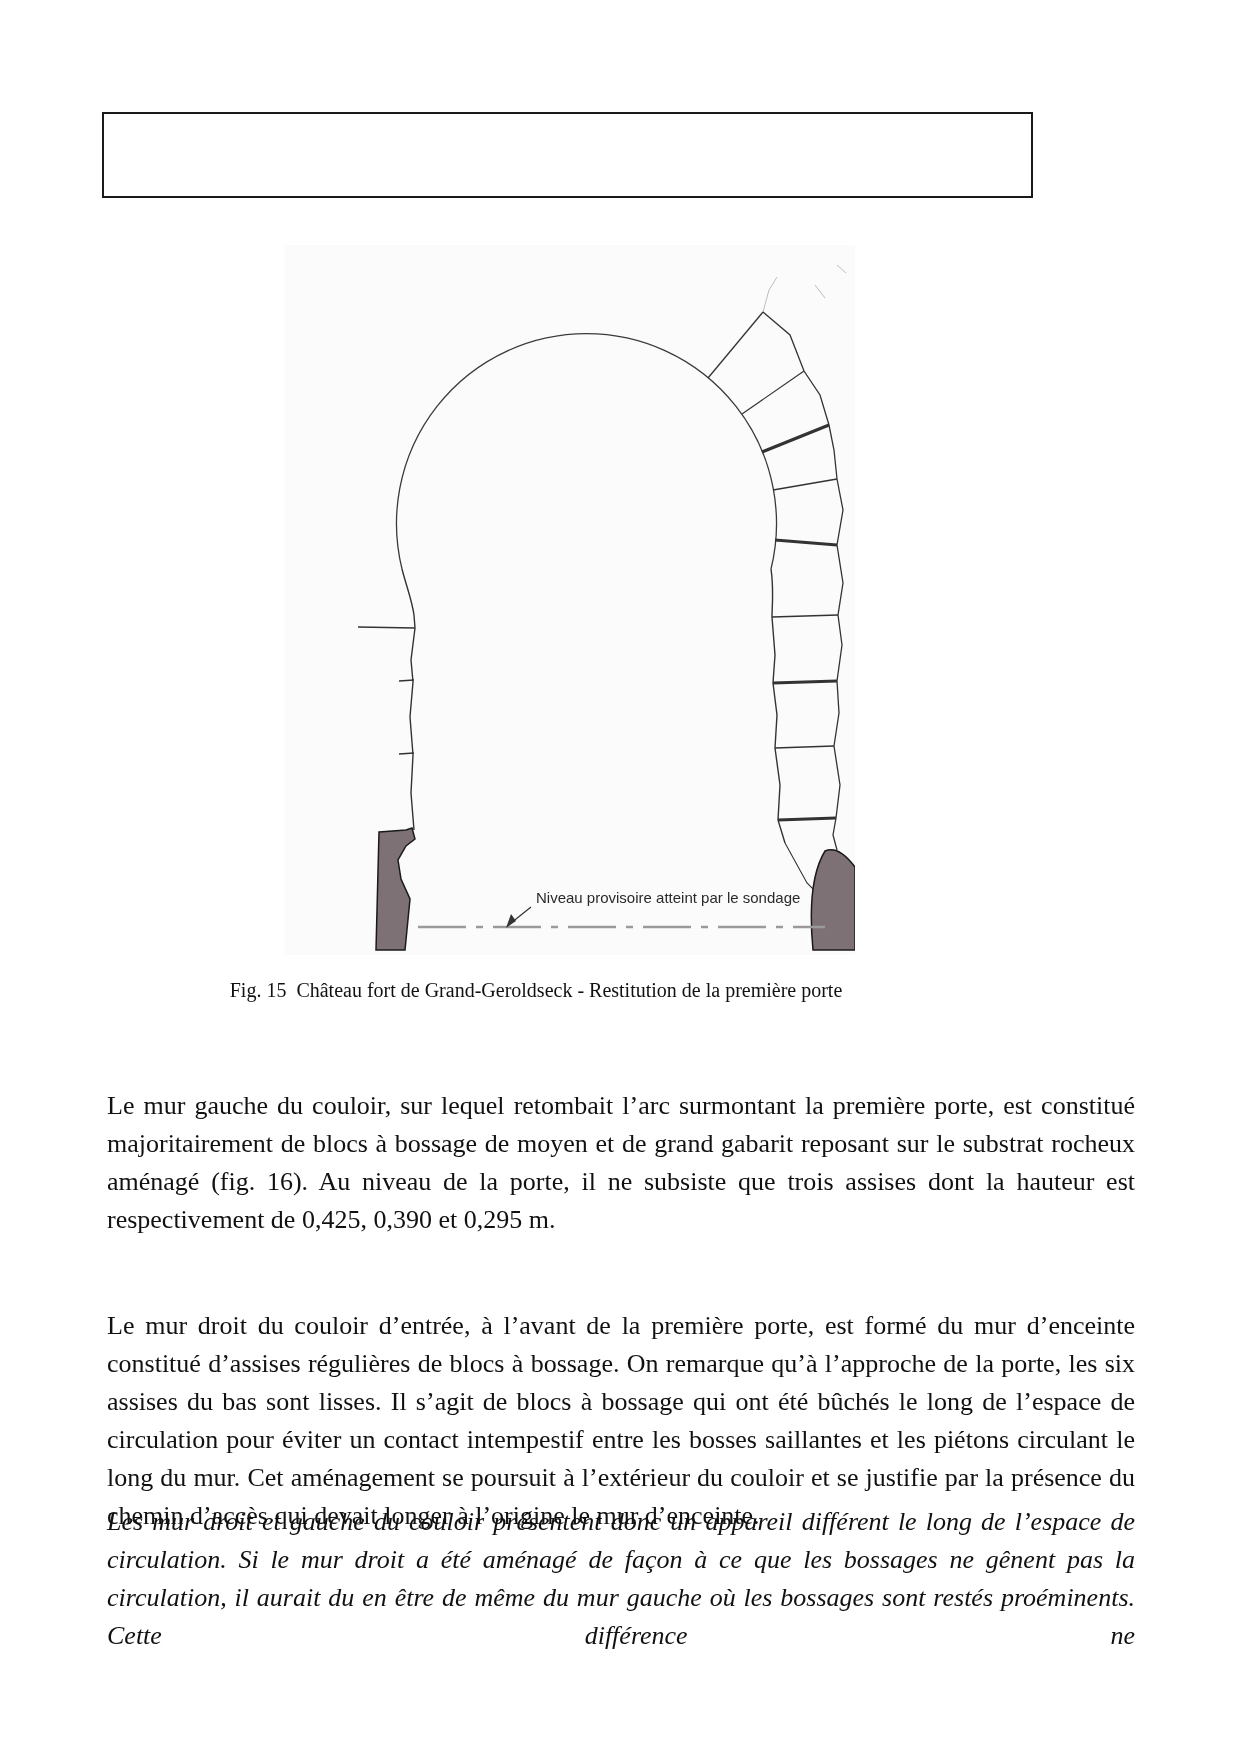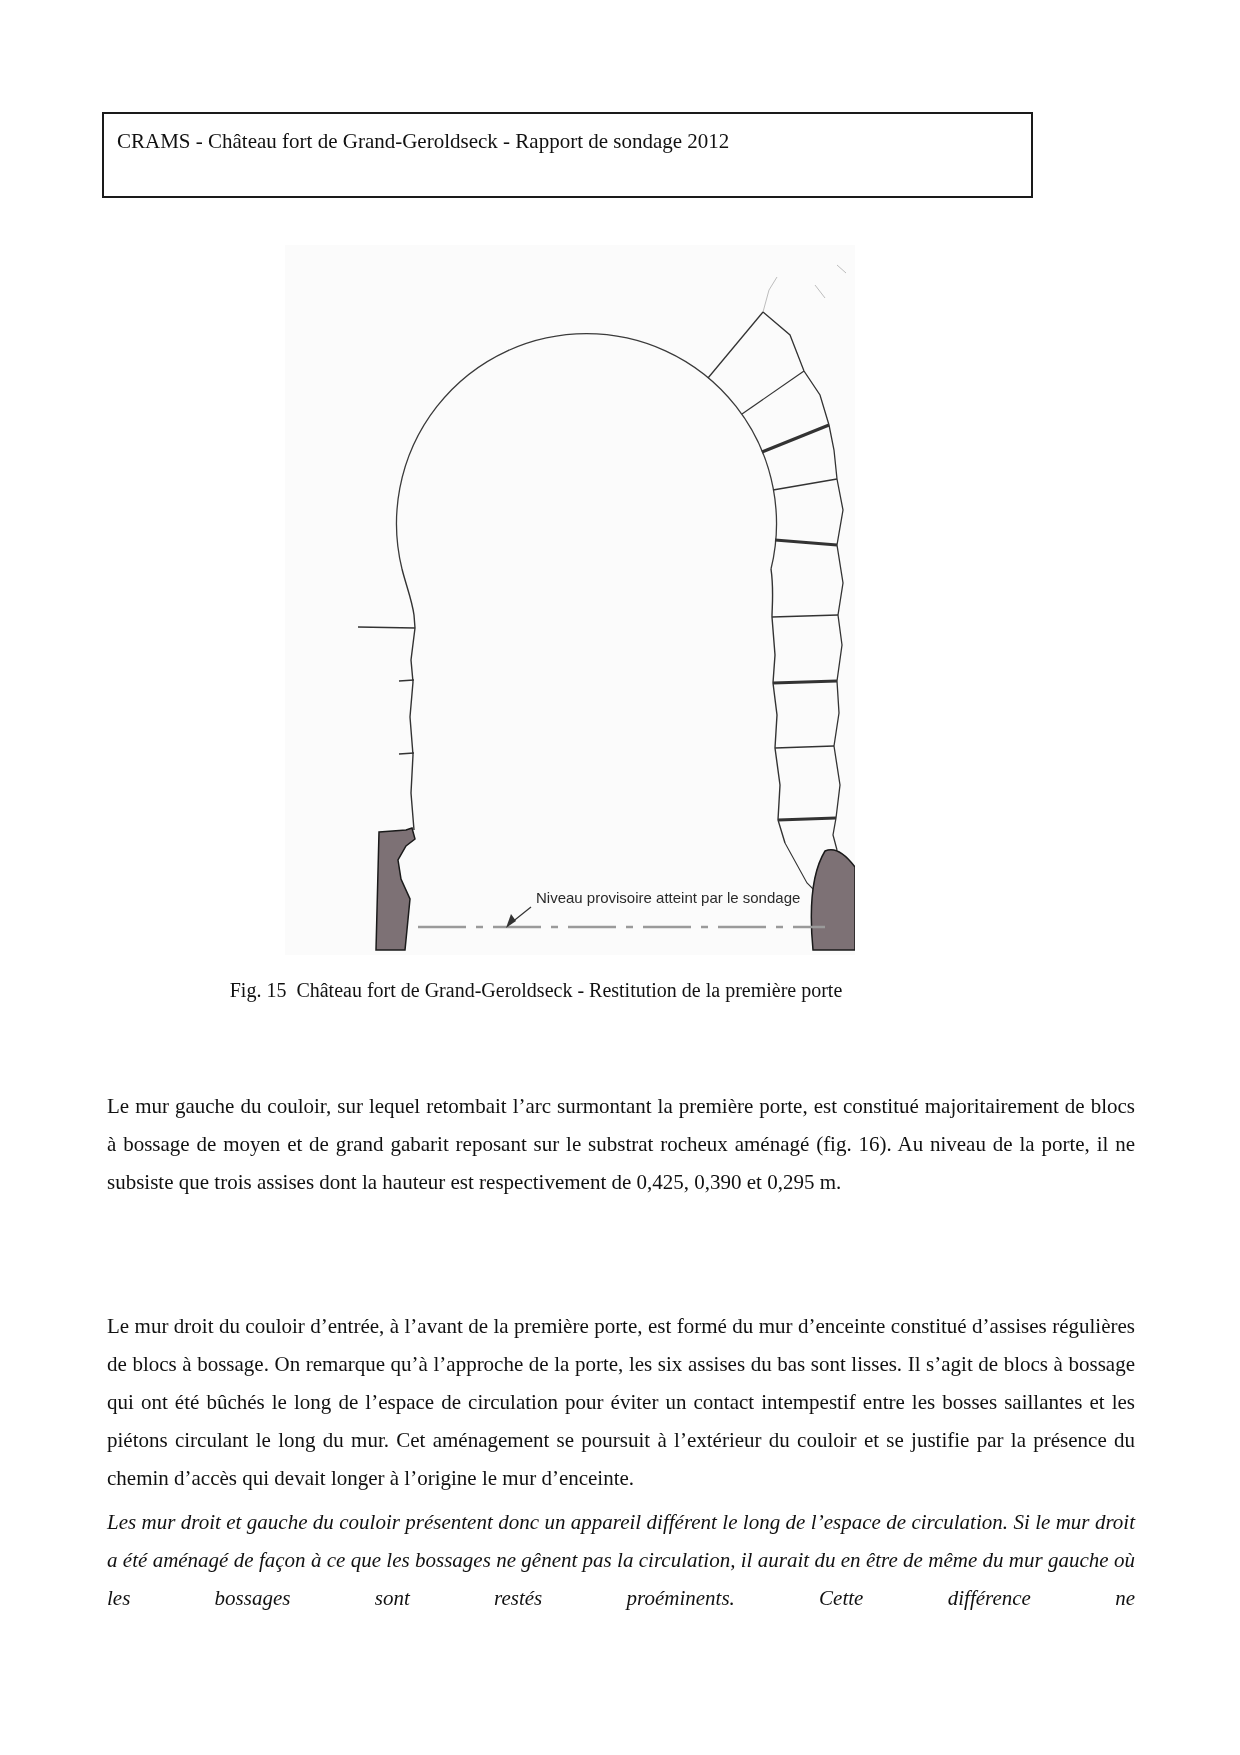"CRAMS - Château fort de" div.hl { html: <div>CRAMS - Château fort de Grand-Geroldseck - Rapport de sondage 2012</div> -> none }
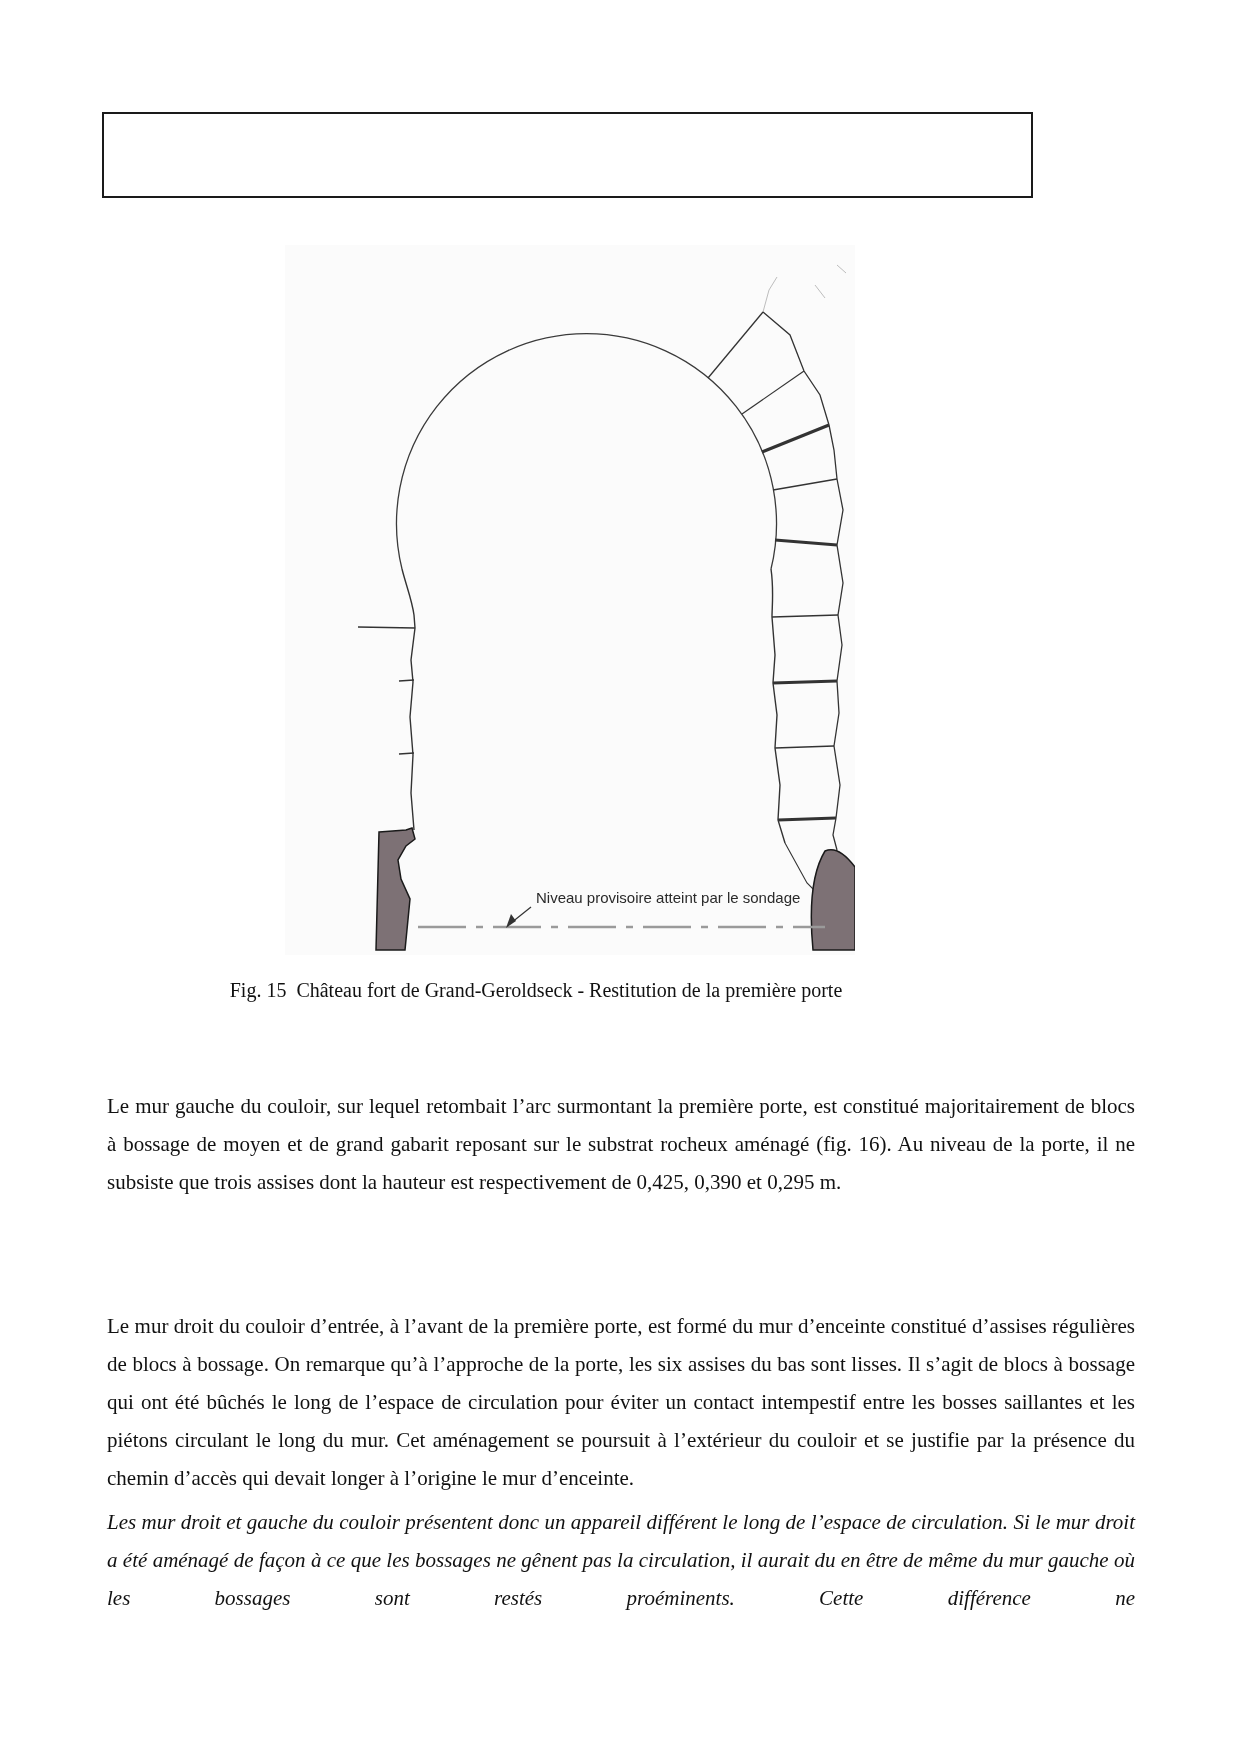"Le mur gauche du couloir," .body-par { font-size: 21px -> 26px }
